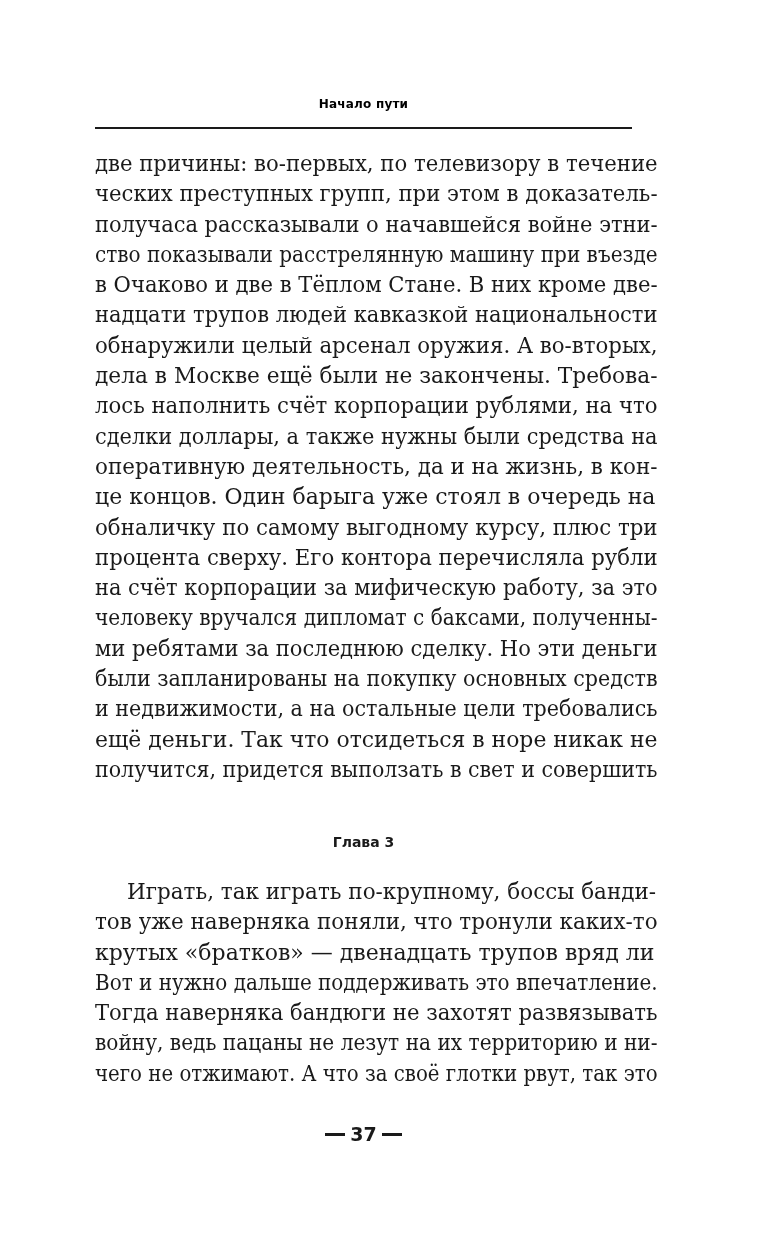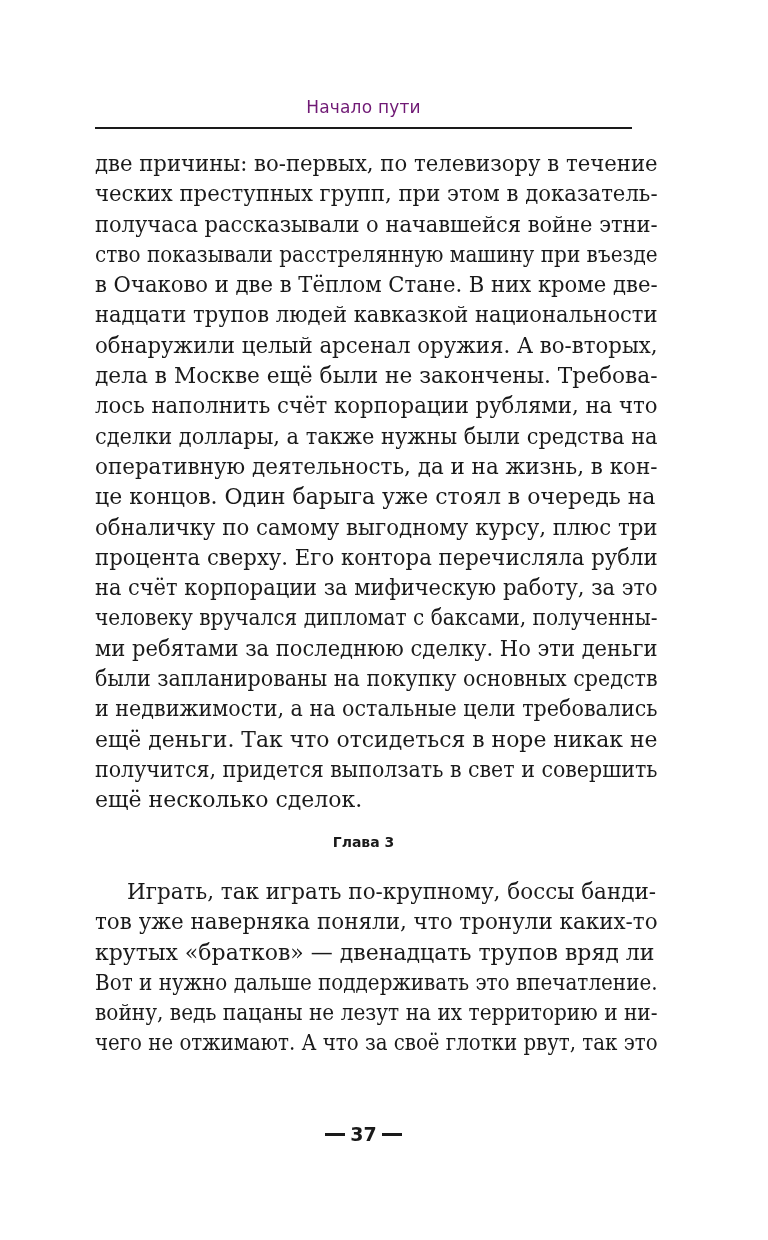"Начало пути" .running-head { color: #701a75 -> #000000; font-size: 17px -> 12px; font-weight: normal -> bold }
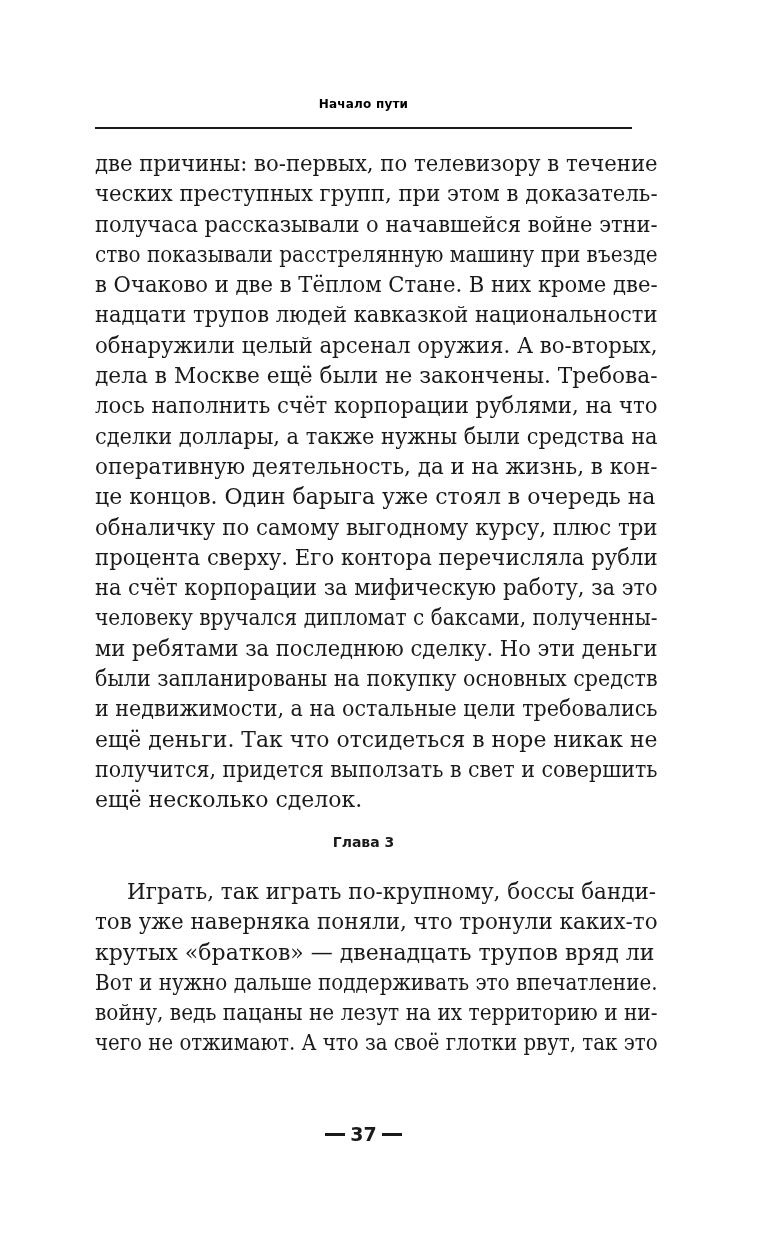"ещё несколько сделок." span.line { html: <span><span>ещё несколько сделок.</span></span> -> none }
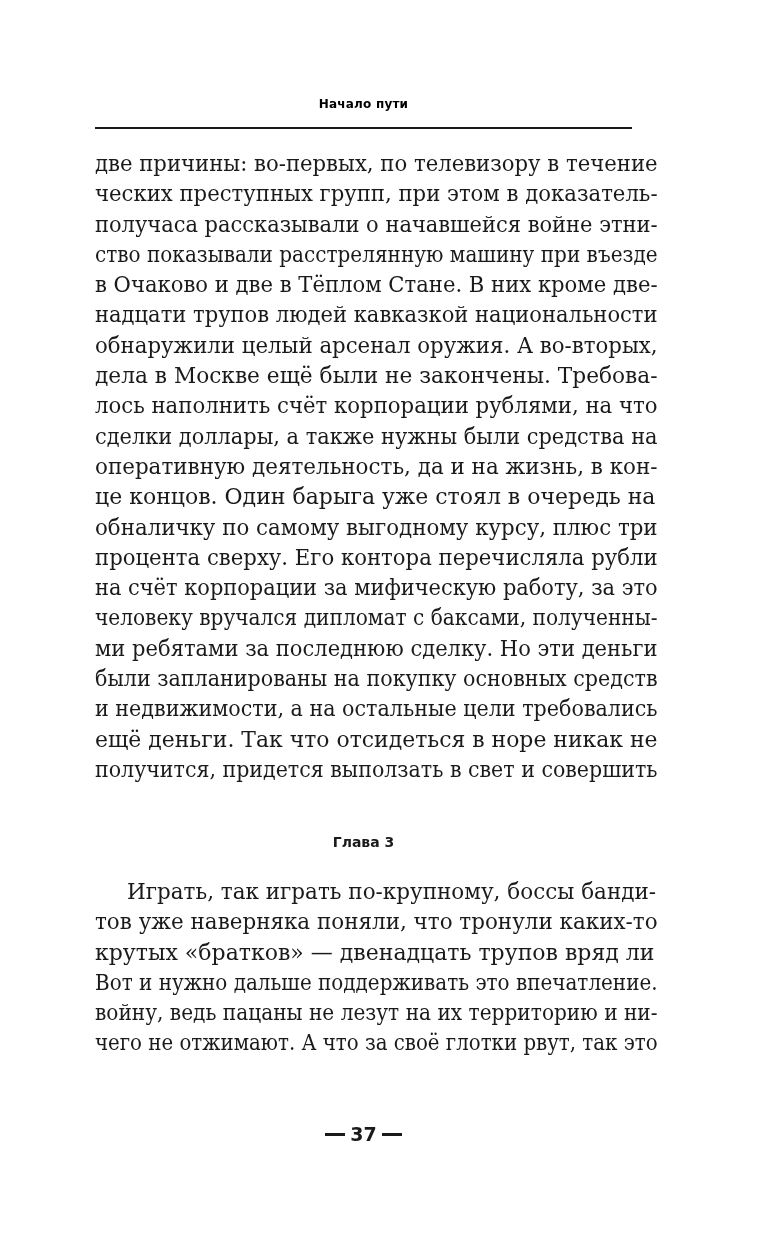"Тогда наверняка бандюги не захотят" span.line { html: none -> <span><span>Тогда наверняка бандюги не захотят развязывать</span></span> }
